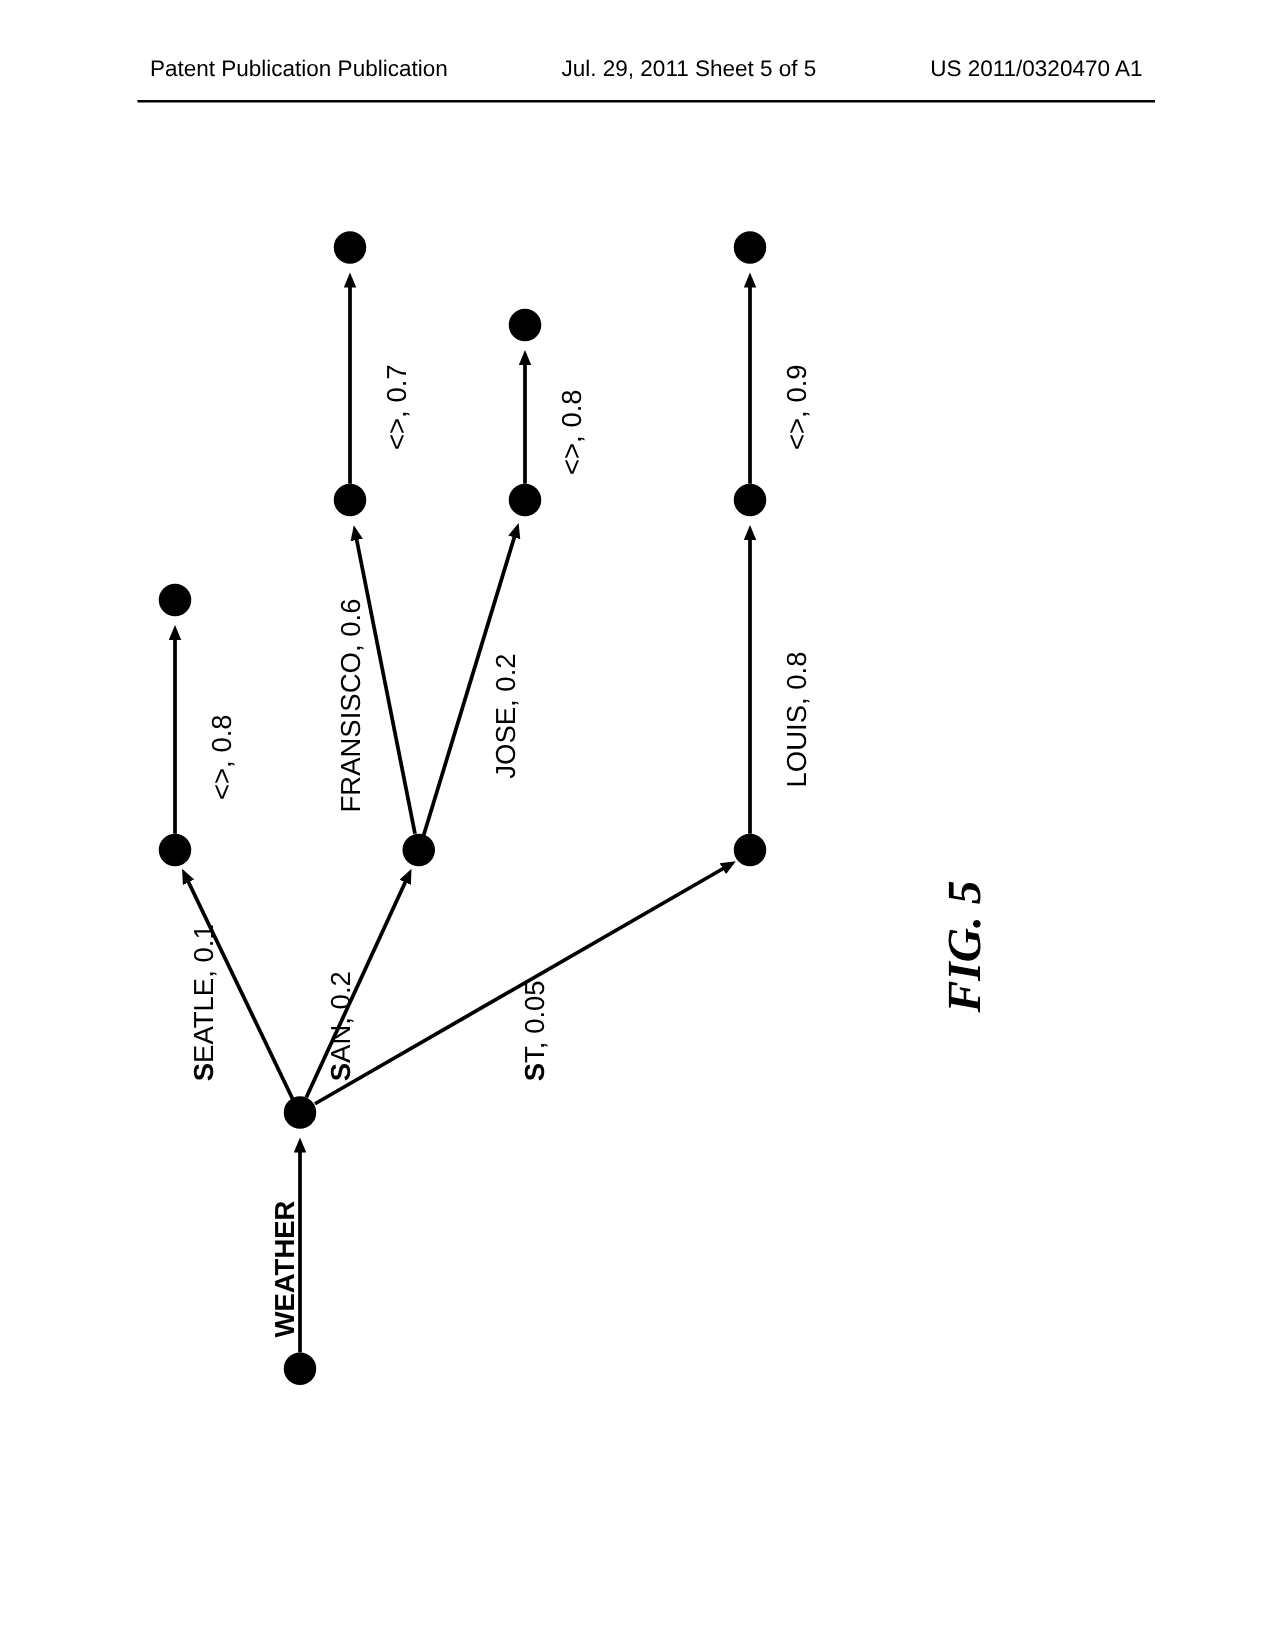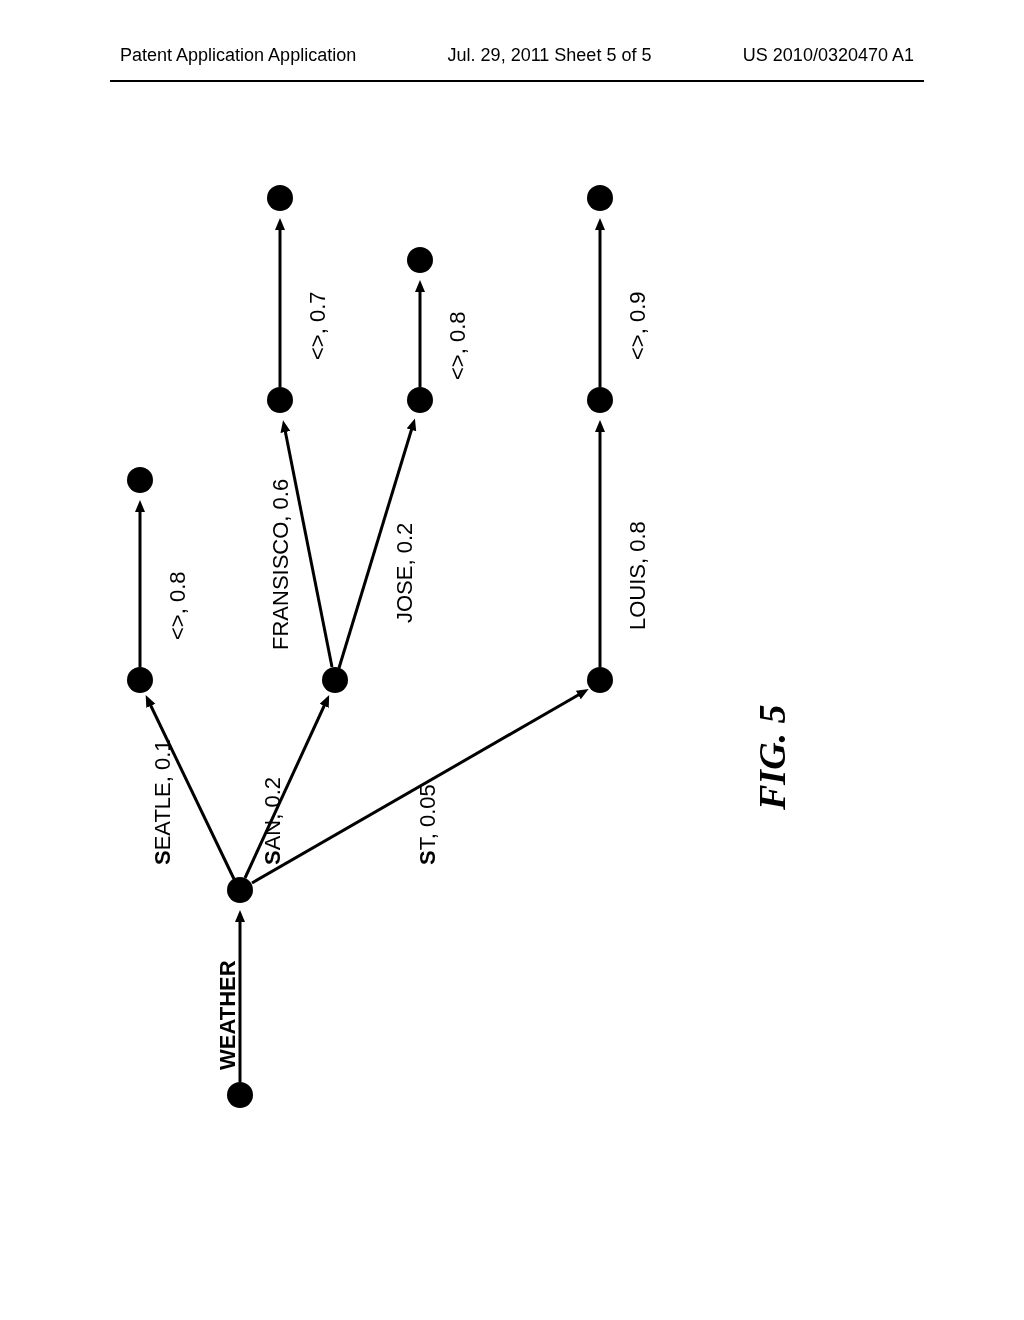"Patent Application Application" span.header-left { text: Application Application -> Publication Publication }
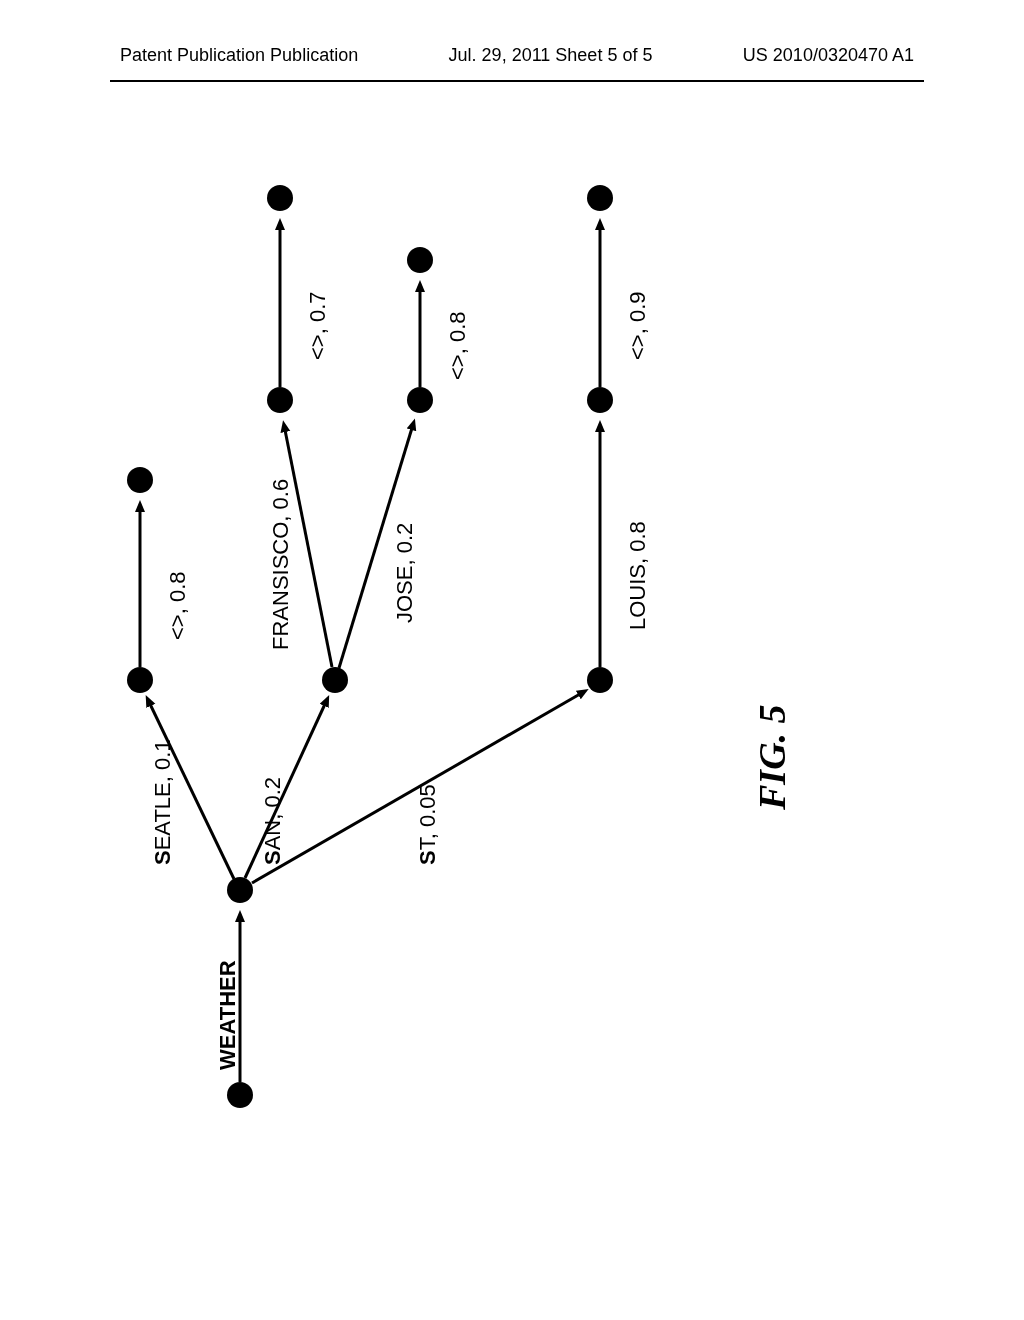"US 2010/0320470 A1" span.header-right { text: 2010/0320470 -> 2011/0320470 }
